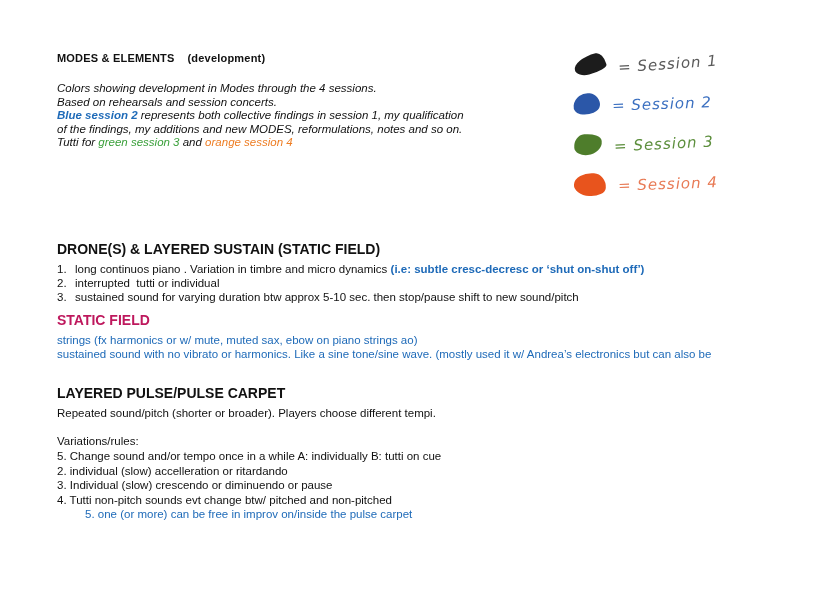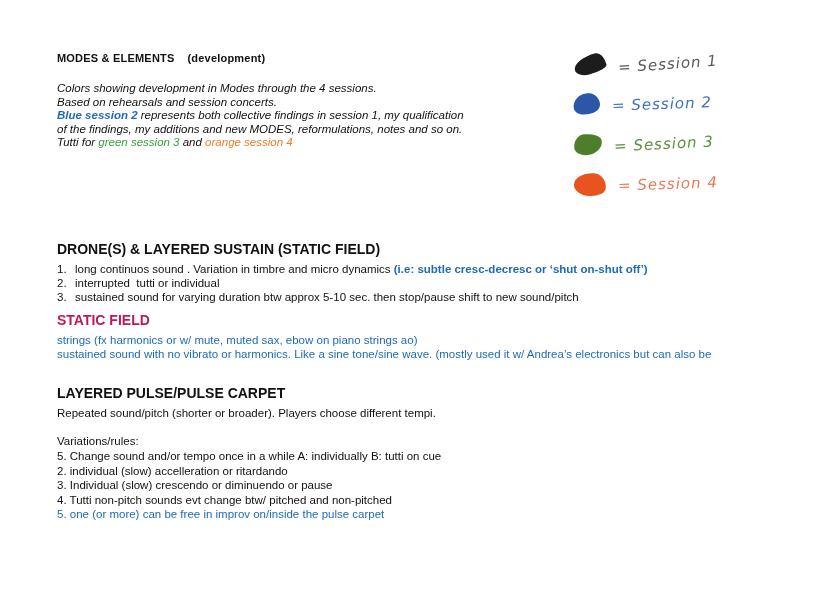"long continuos sound . Variation" span.pre { text: sound -> piano }
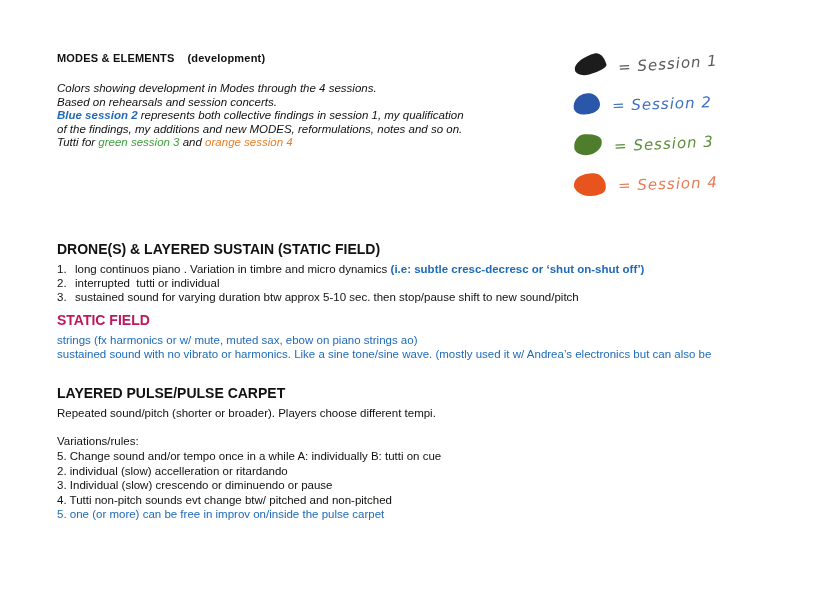"5. one (or more) can" div.rule { margin-left: none -> 28px }
